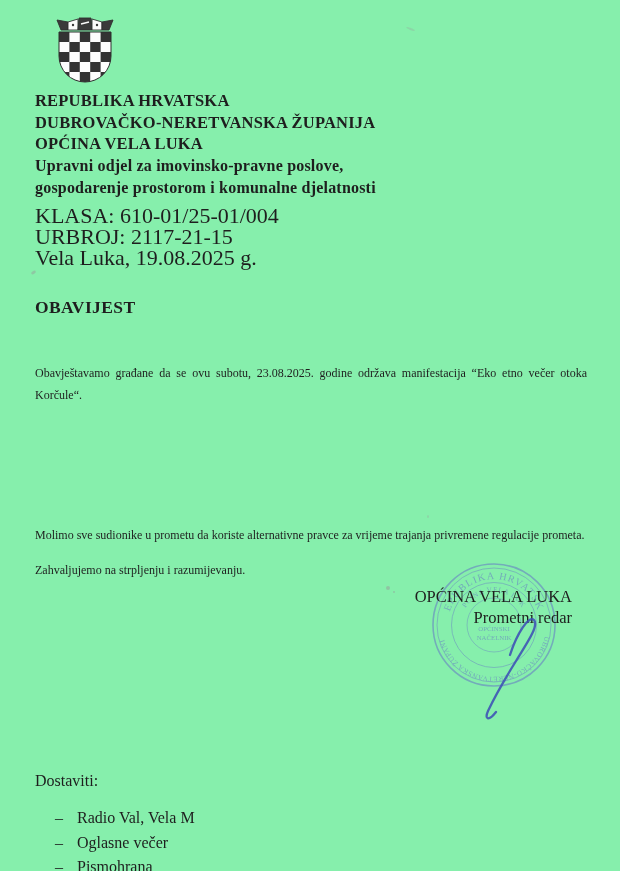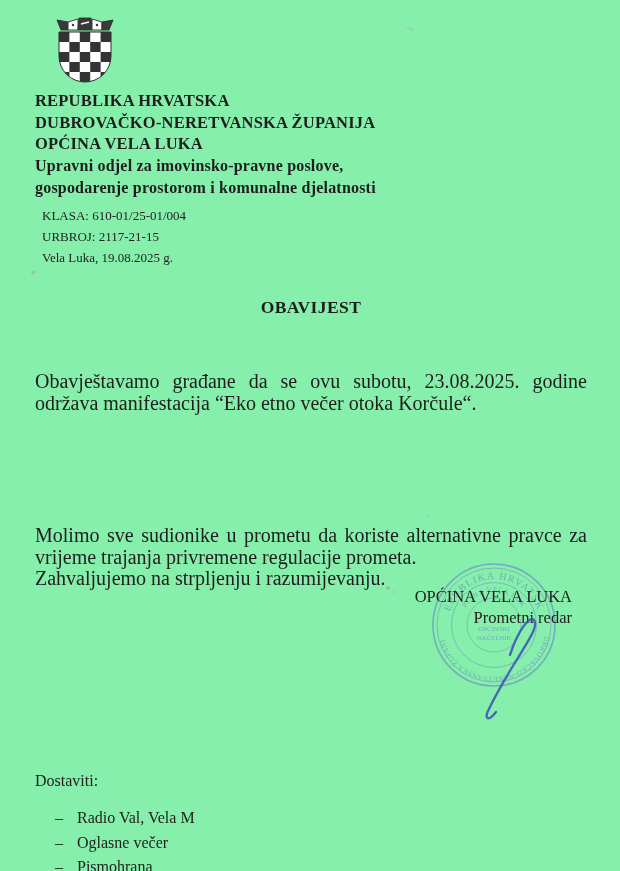"KLASA: 610-01/25-01/004" .refblock { font-size: 13px -> 22px; left: 42px -> 35px }
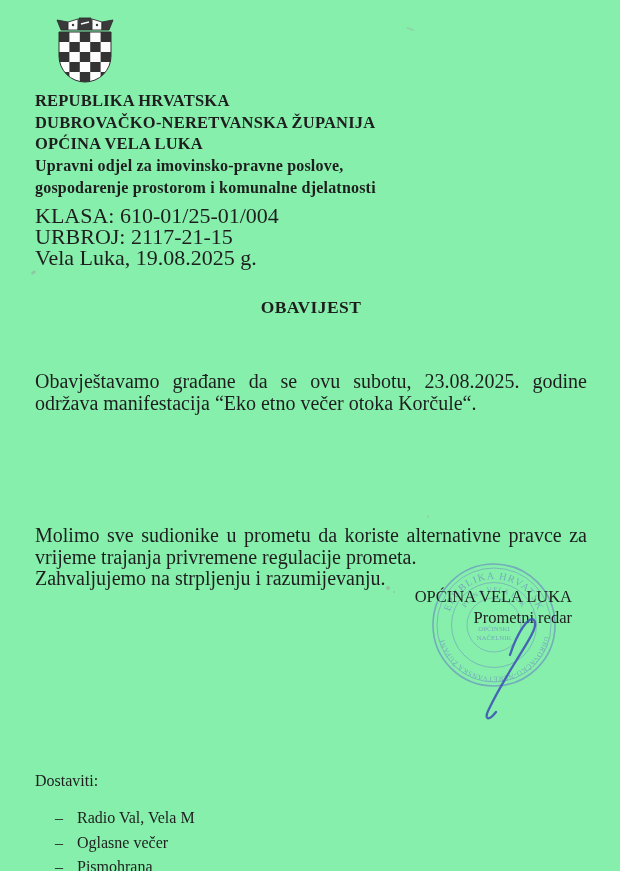"OBAVIJEST" .title { text-align: center -> none }
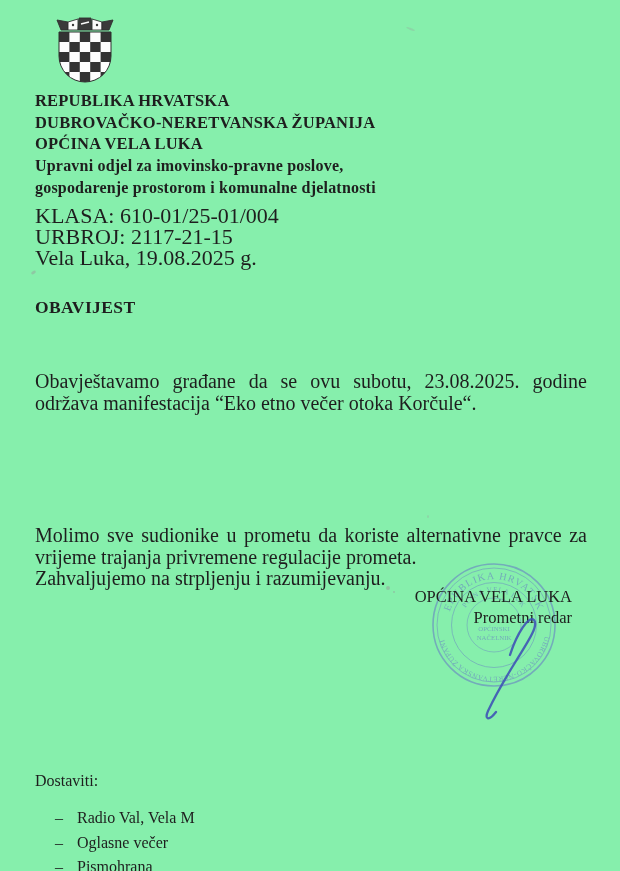"Obavještavamo građane da se ovu" .para { font-size: 20px -> 12px }
